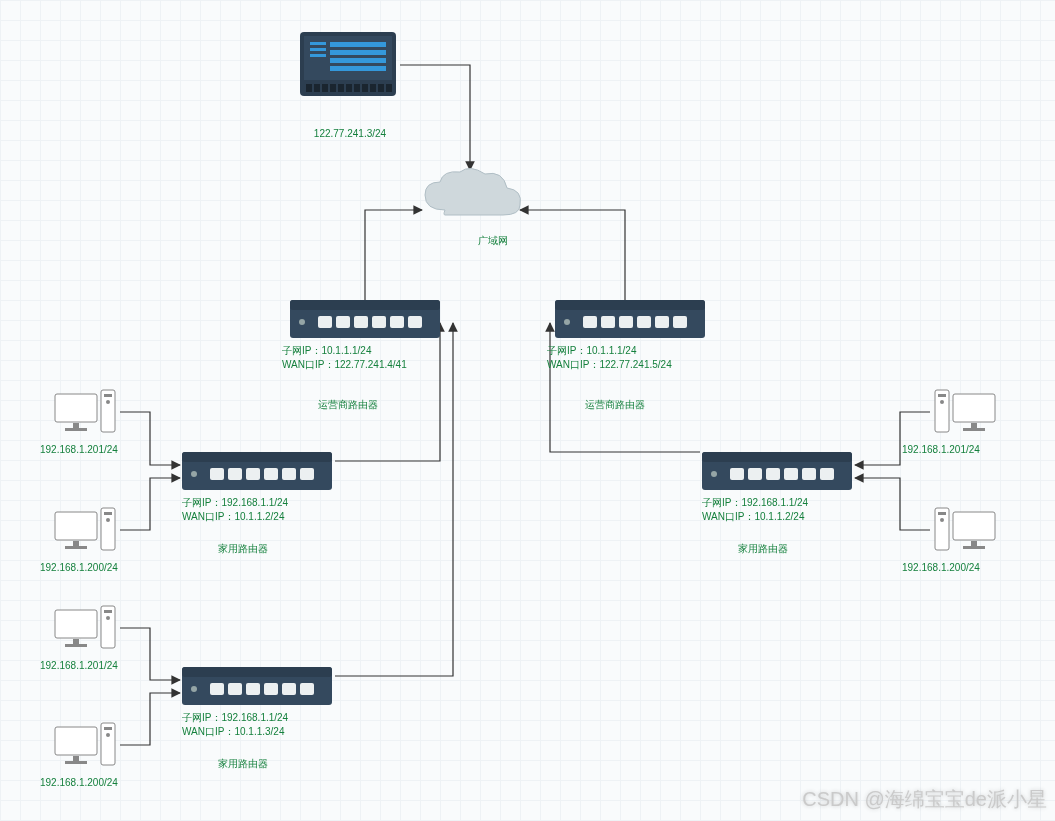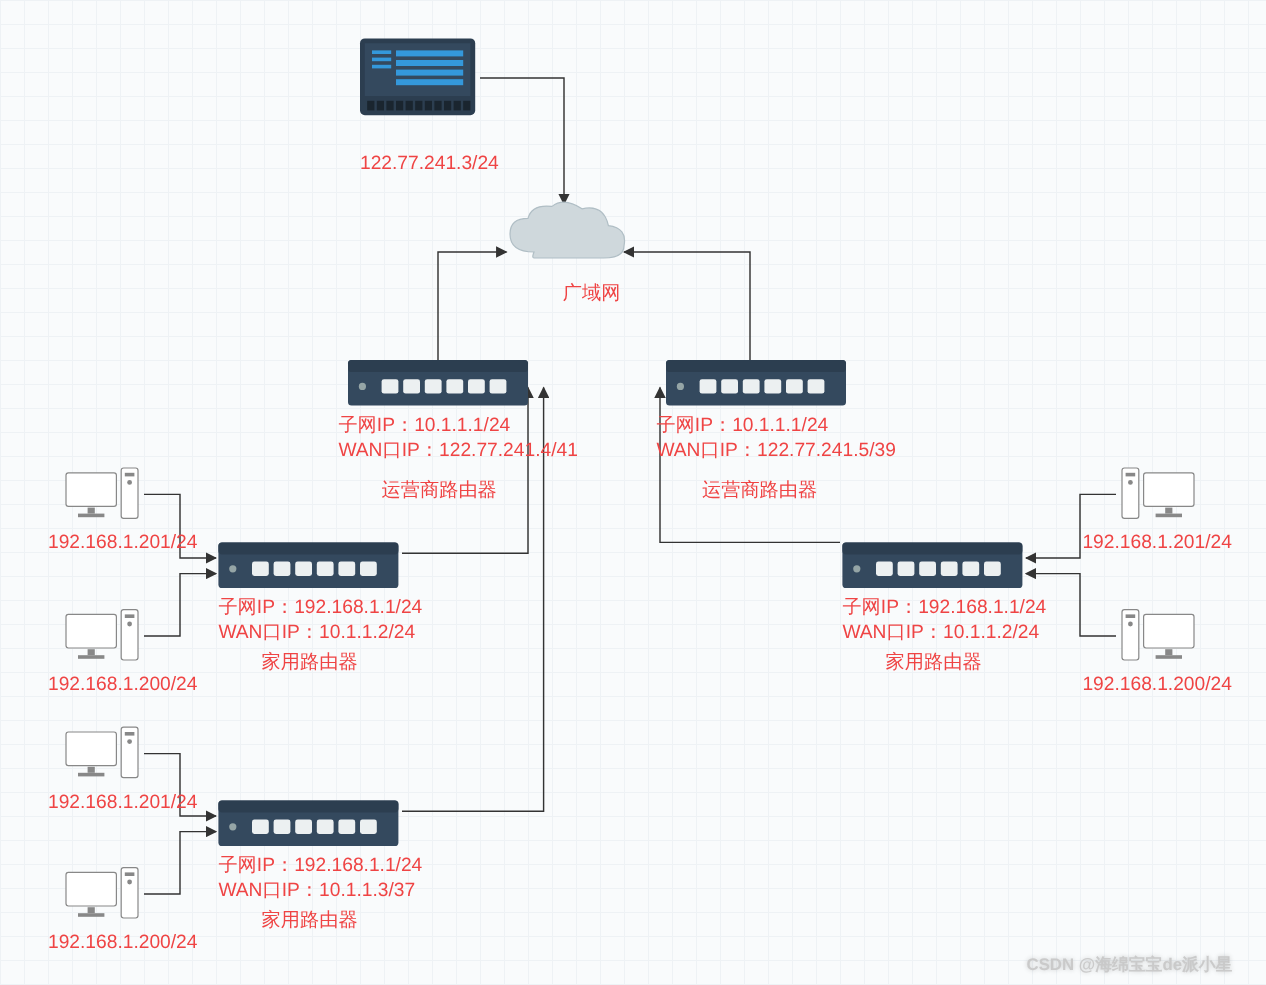"122.77.241.3/24" .label { color: #ef4444 -> #15803d; font-size: 16px -> 10px }
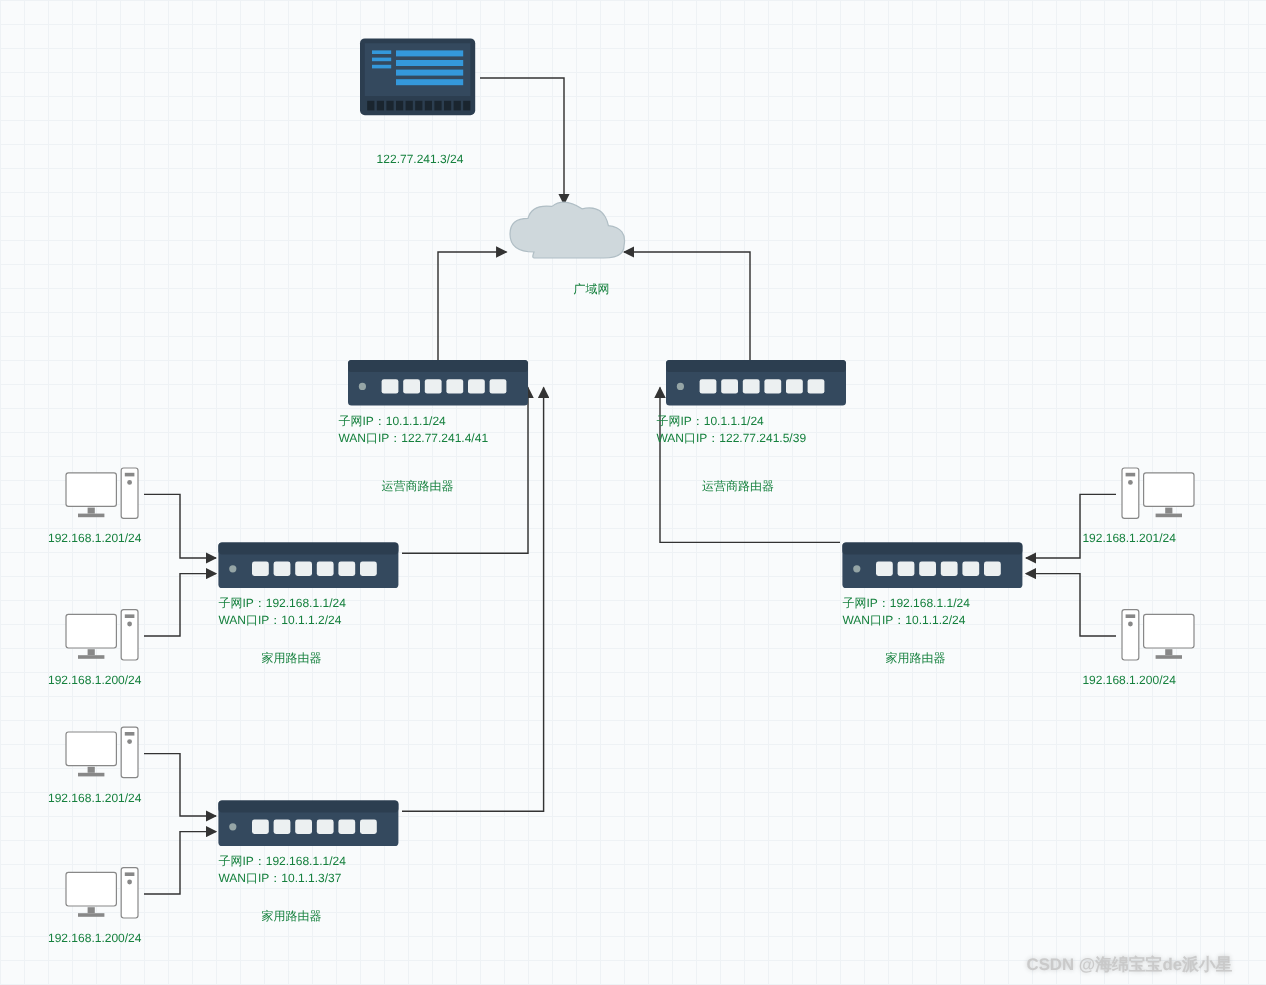"122.77.241.5/39" span { text: 122.77.241.5/39 -> 122.77.241.5/24 }
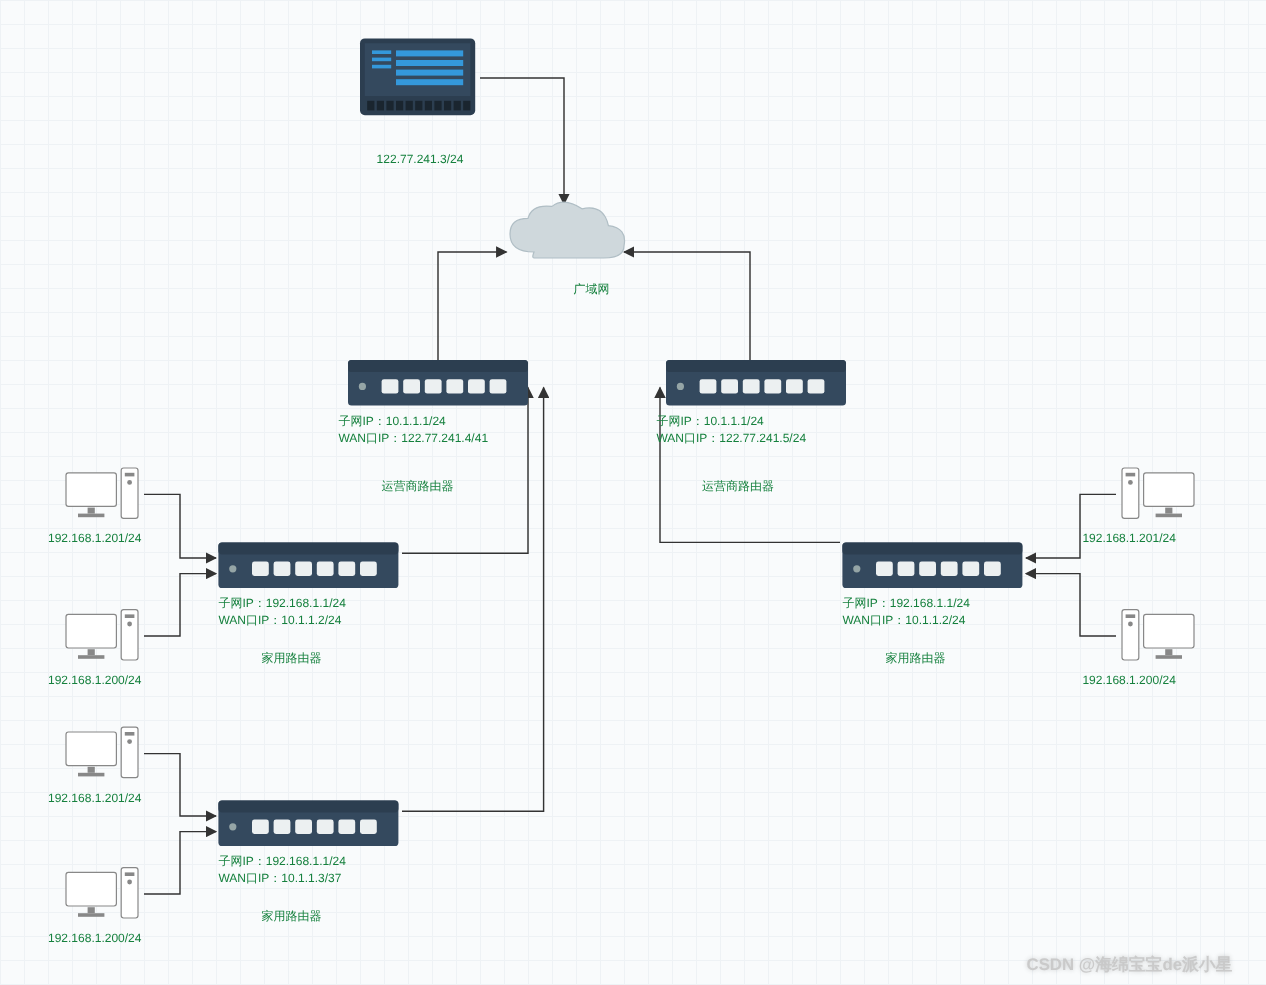"10.1.1.3/37" span { text: 10.1.1.3/37 -> 10.1.1.3/24 }
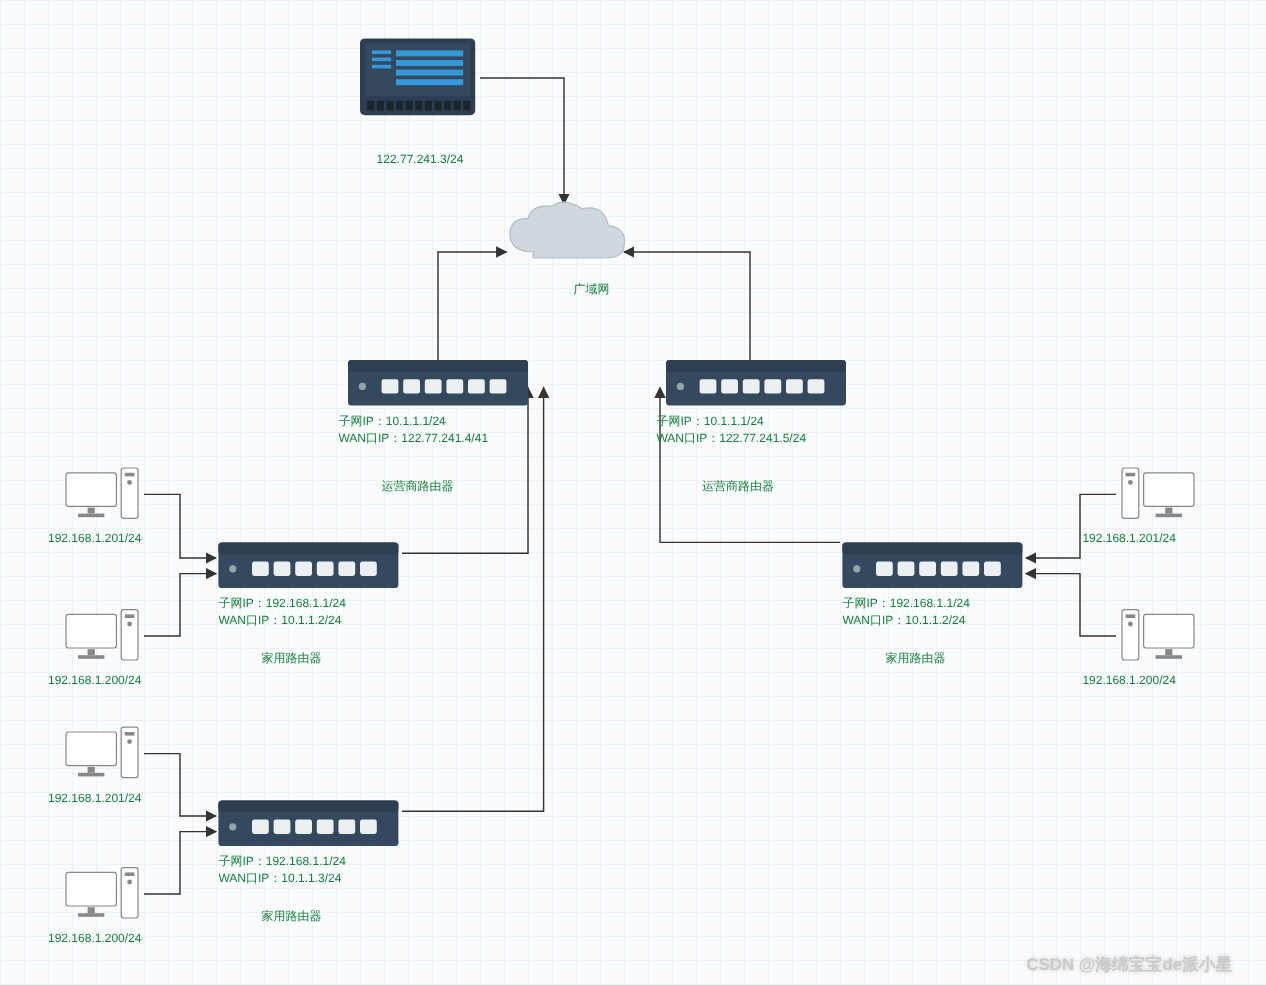"CSDN @海绵宝宝de派小星" .watermark { font-size: 14px -> 20px; font-weight: bold -> none; right: 28px -> 8px }
